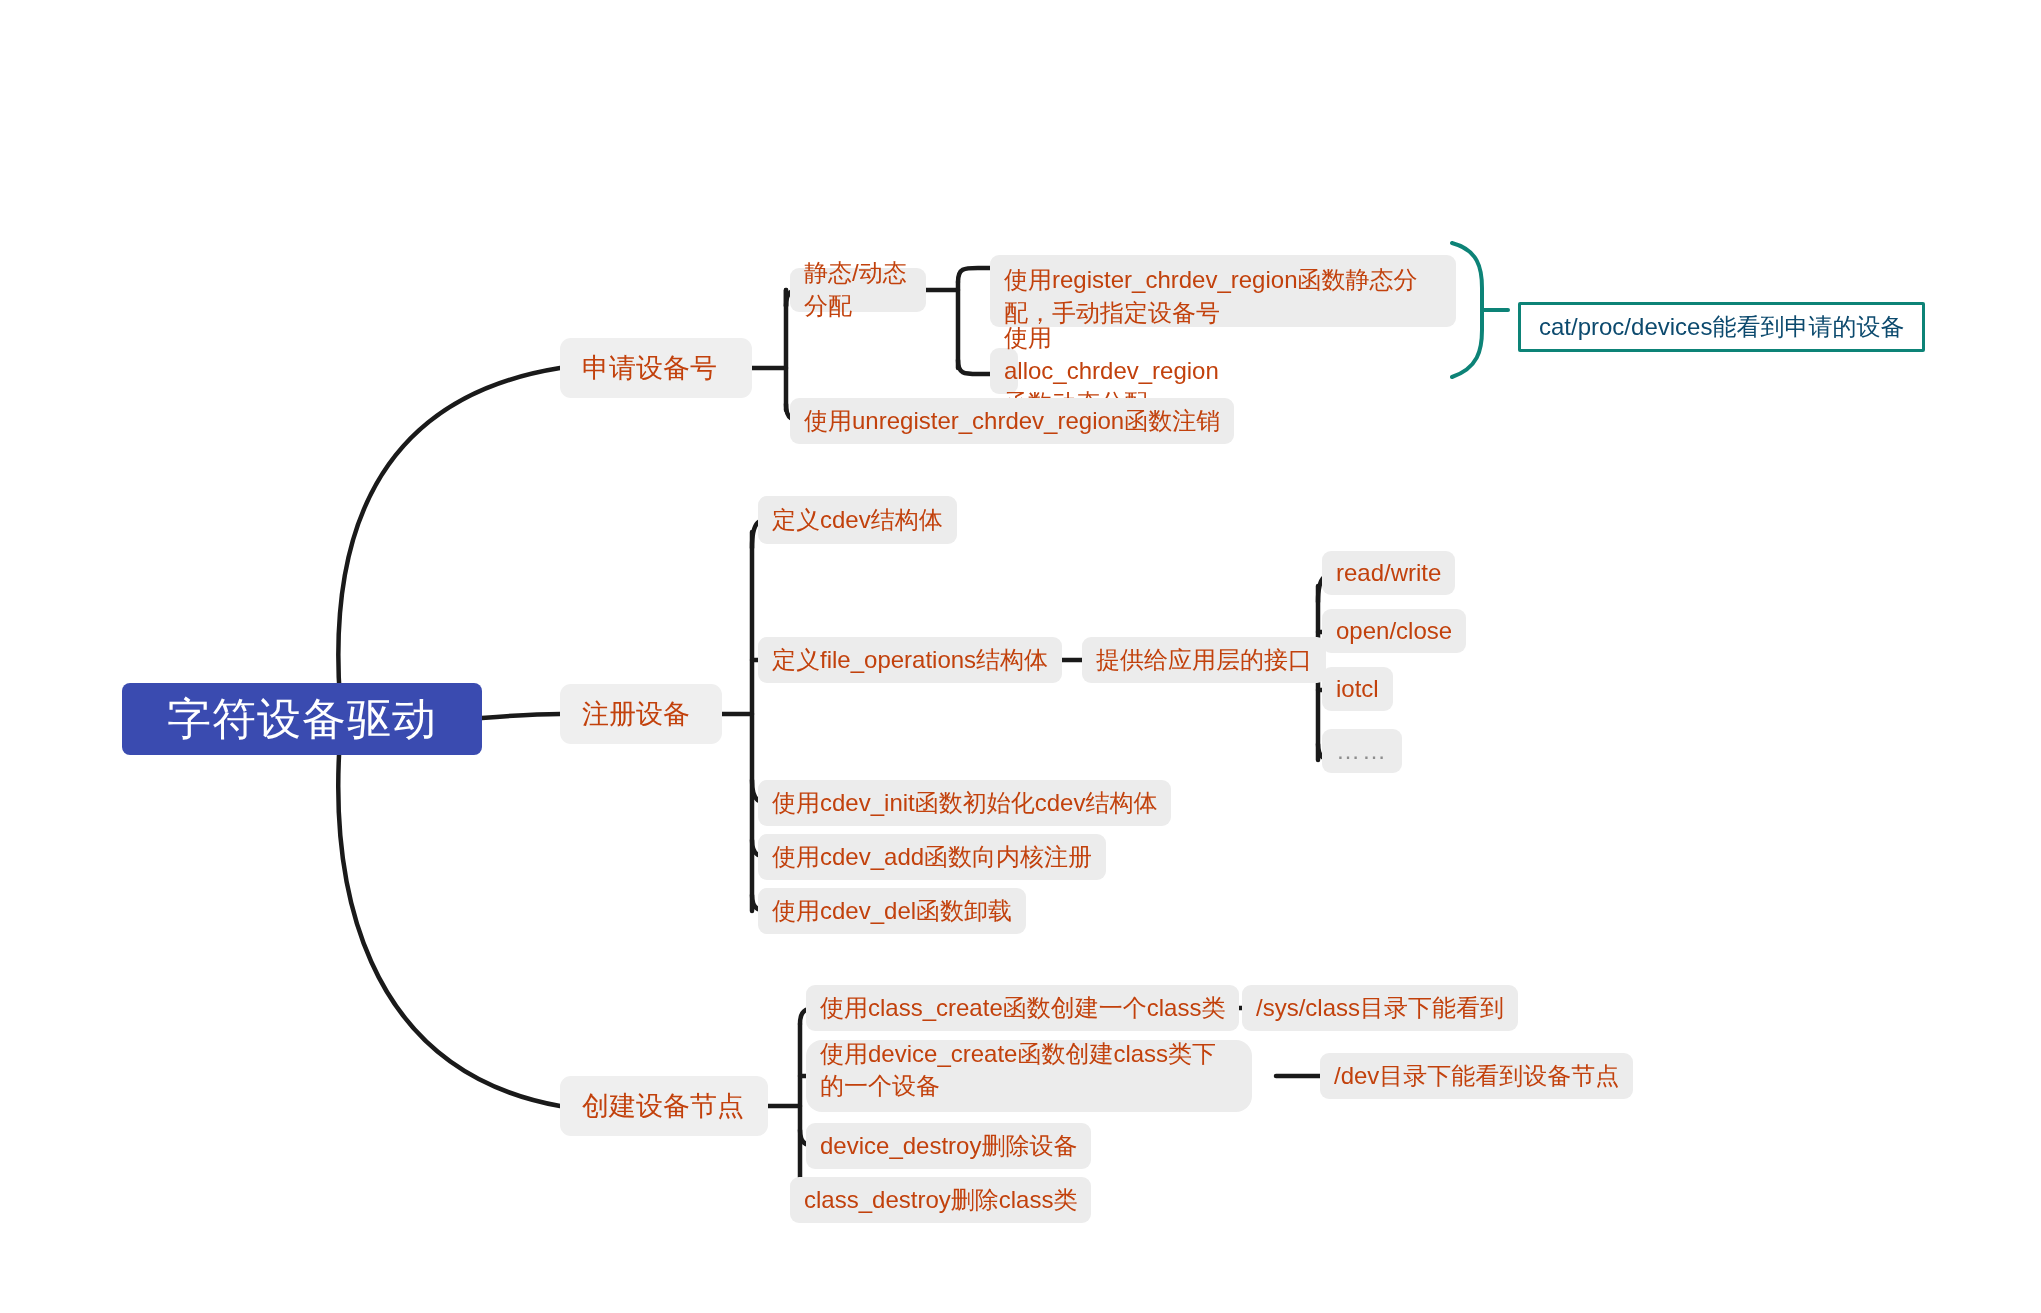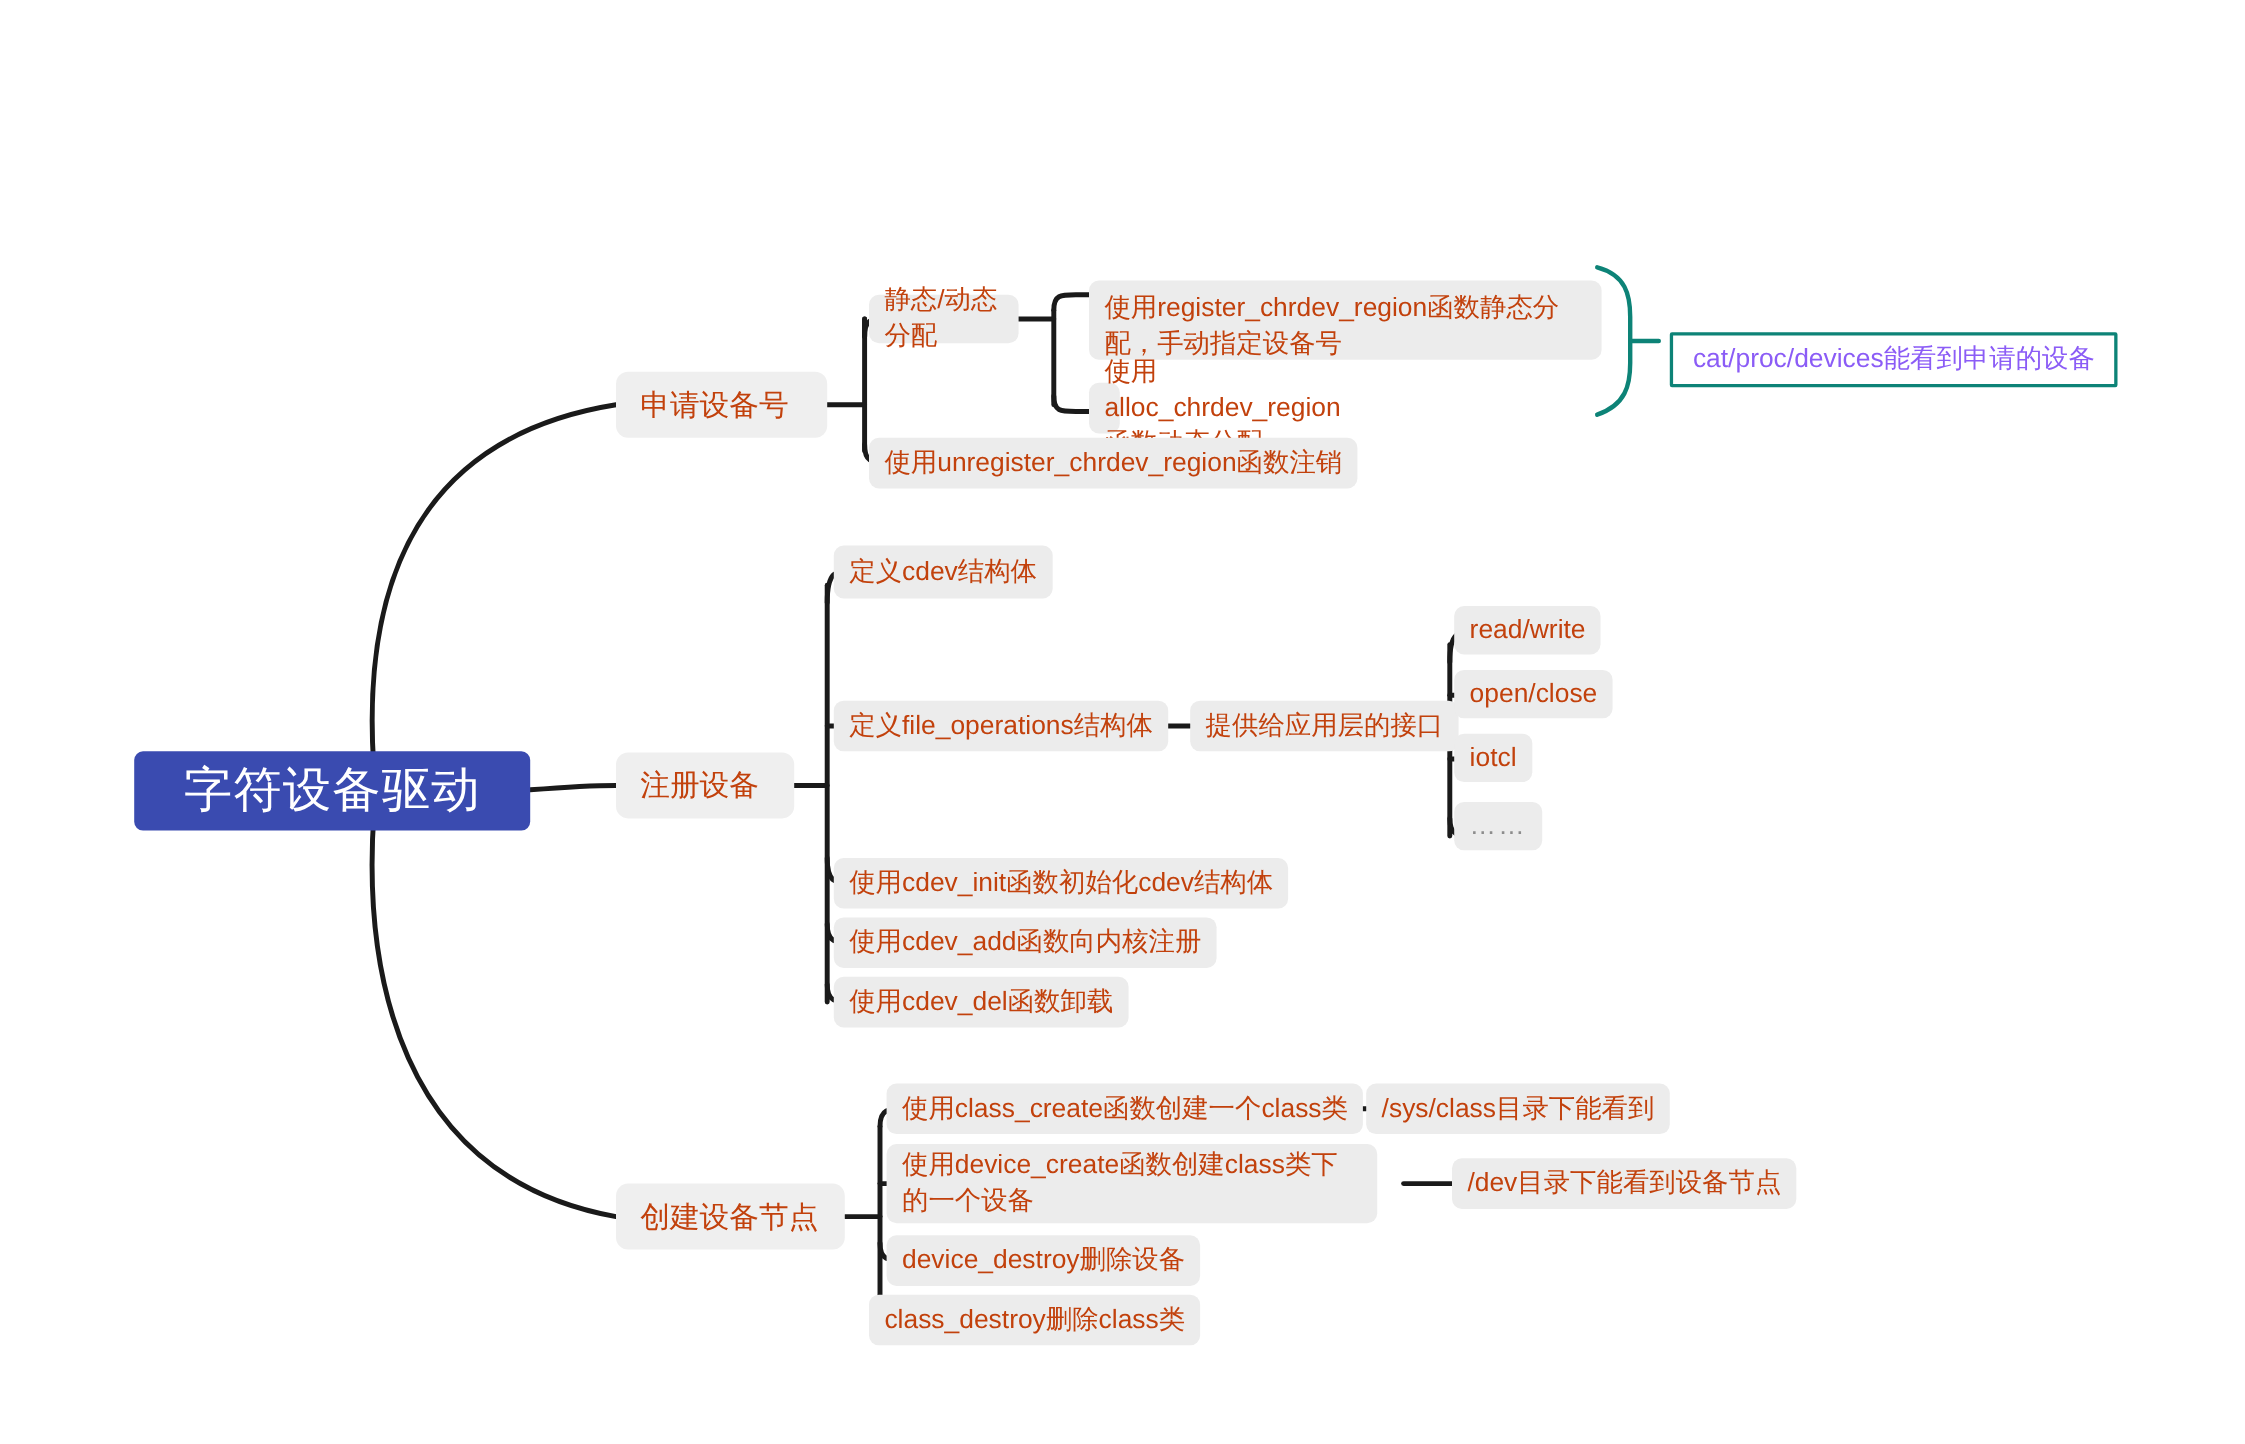"cat/proc/devices能看到申请的设备" .node.summary { color: #8b5cf6 -> #0c4a6e }
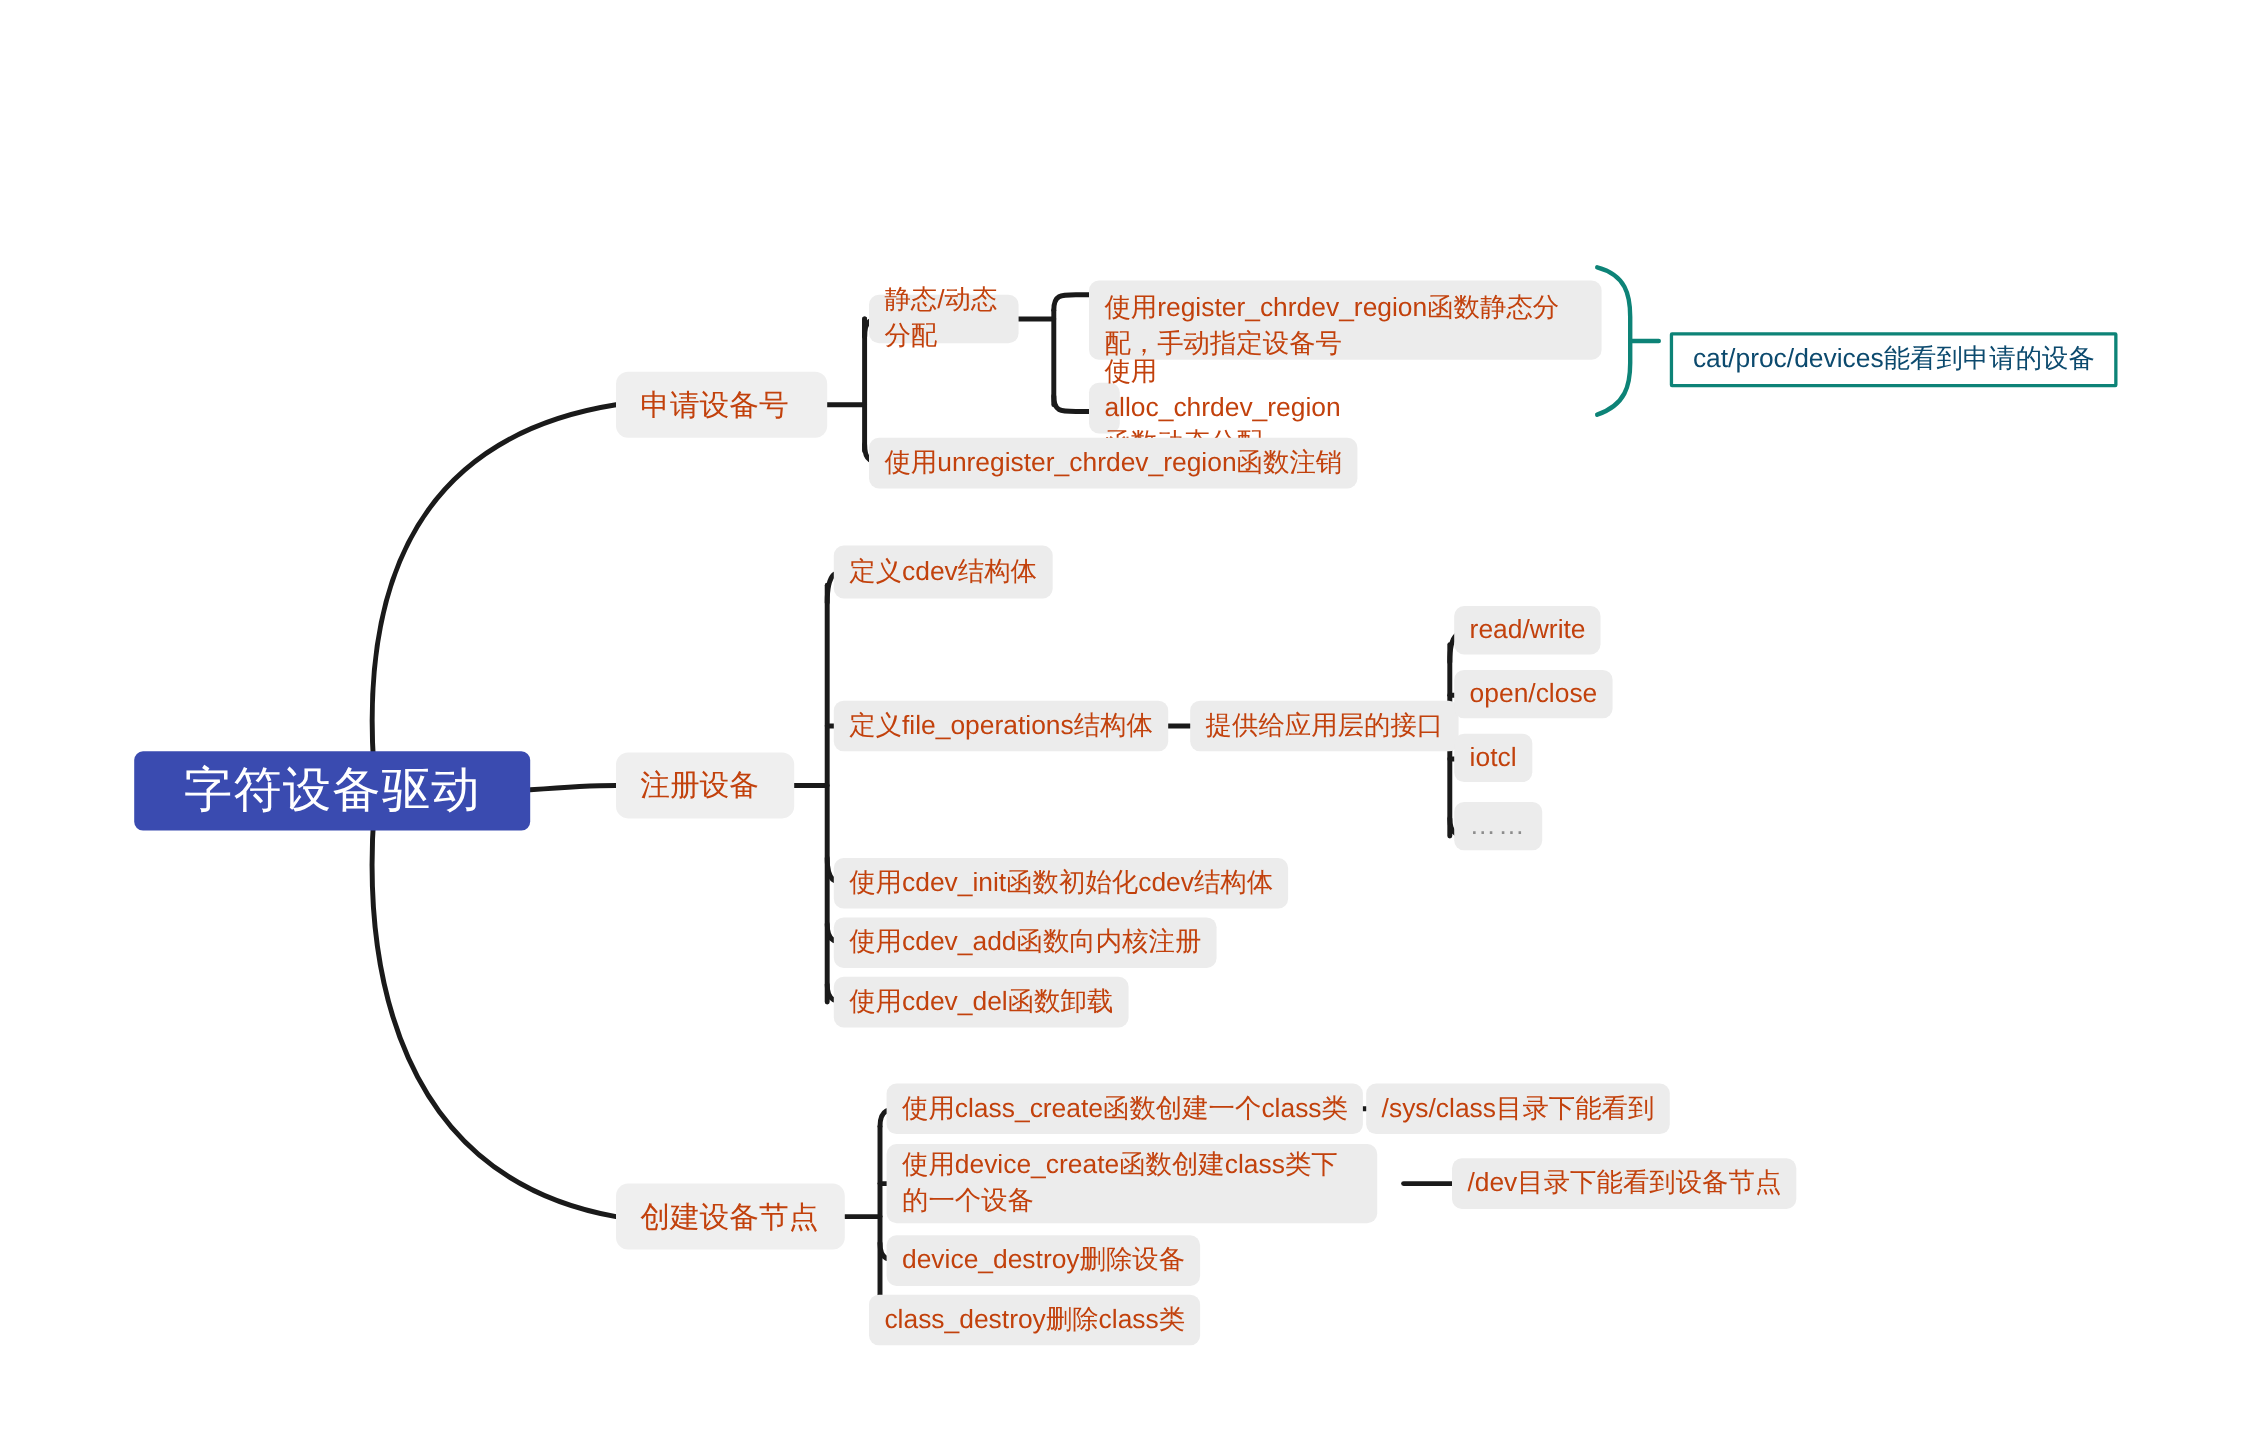"使用device_create函数创建class类下的一个设备" div.node { align-items: center -> flex-end; border-radius: none -> 16px }
